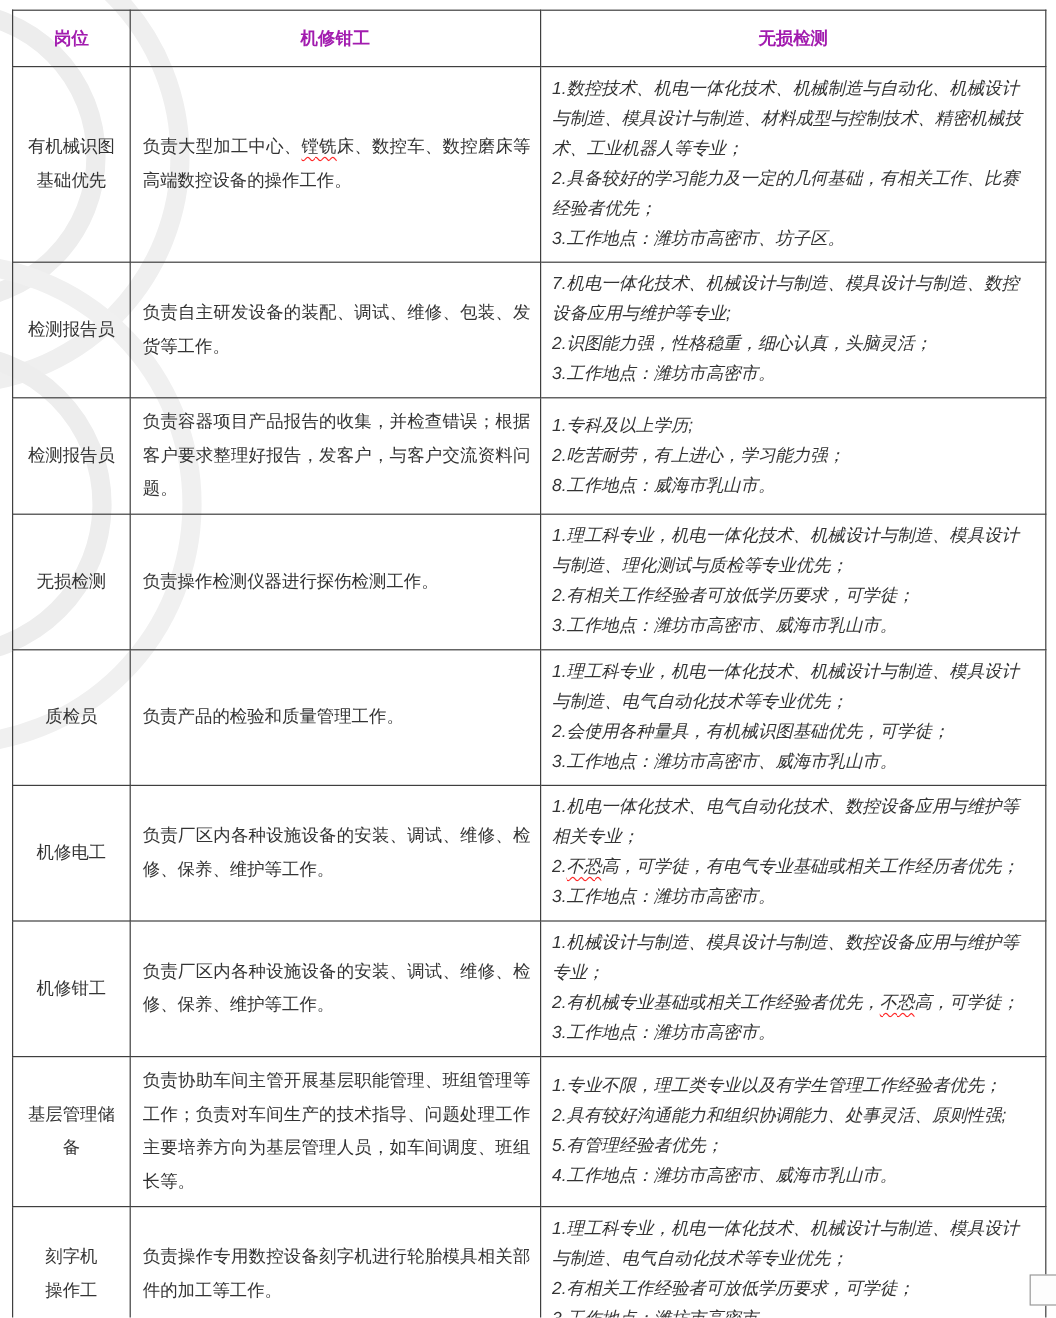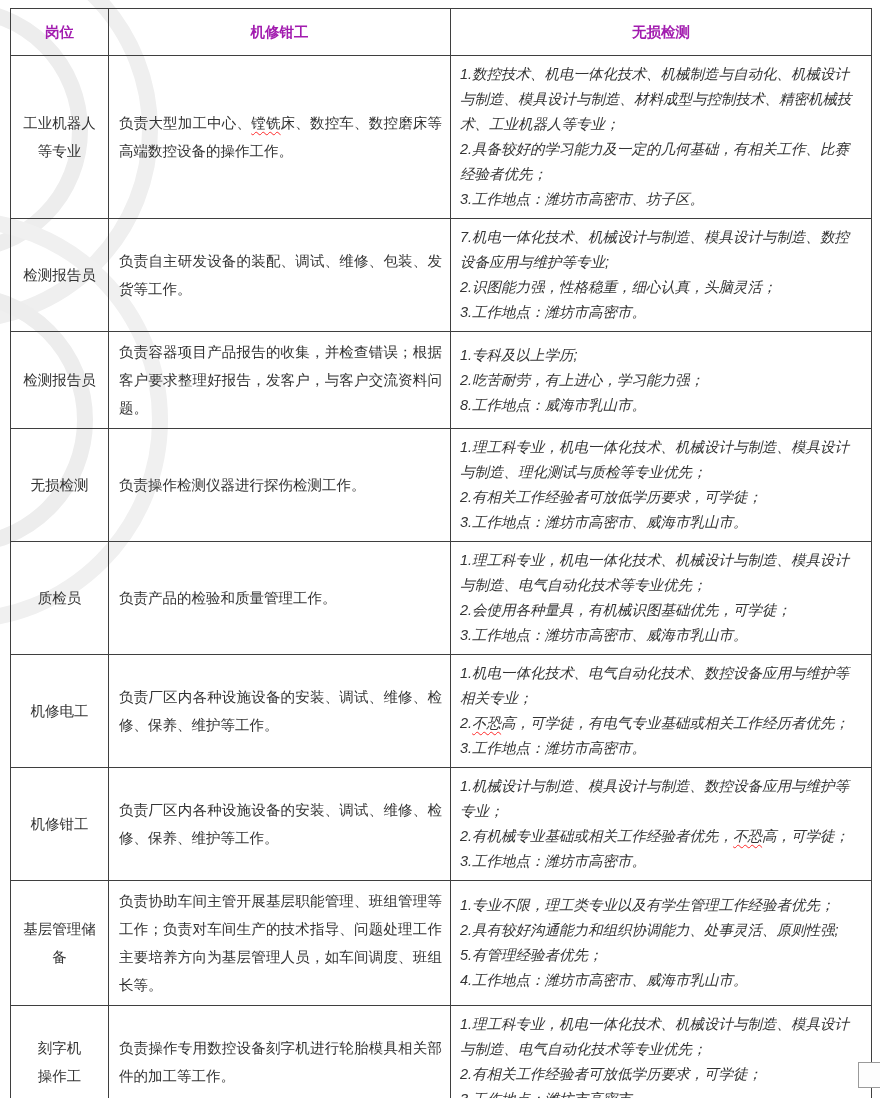"工业机器人等专业" div.pos { text: 工业机器人等专业 -> 有机械识图基础优先 }
